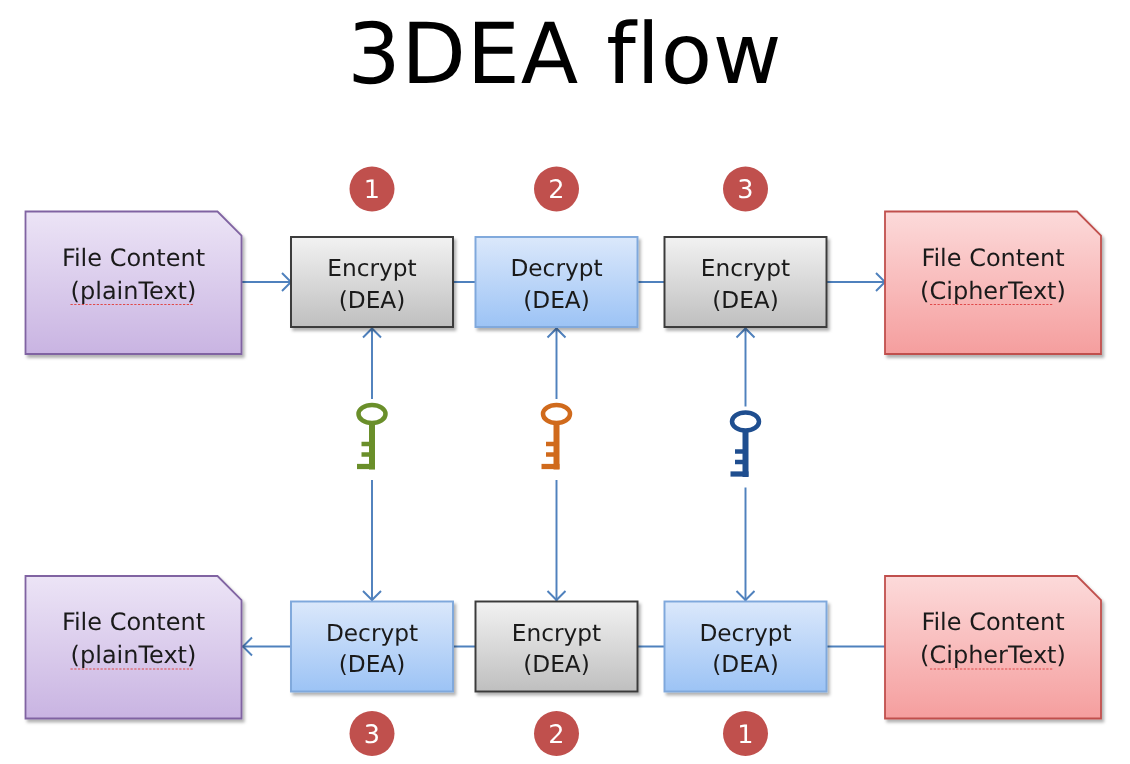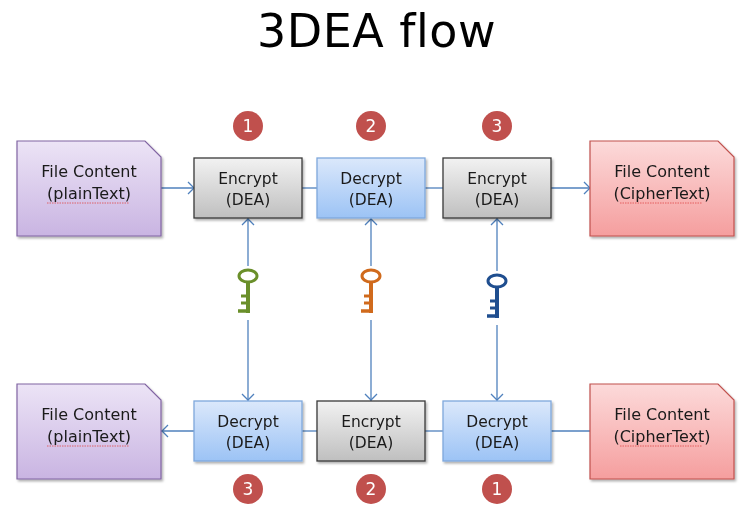"3DEA flow" .title { font-size: 46px -> 56px }
